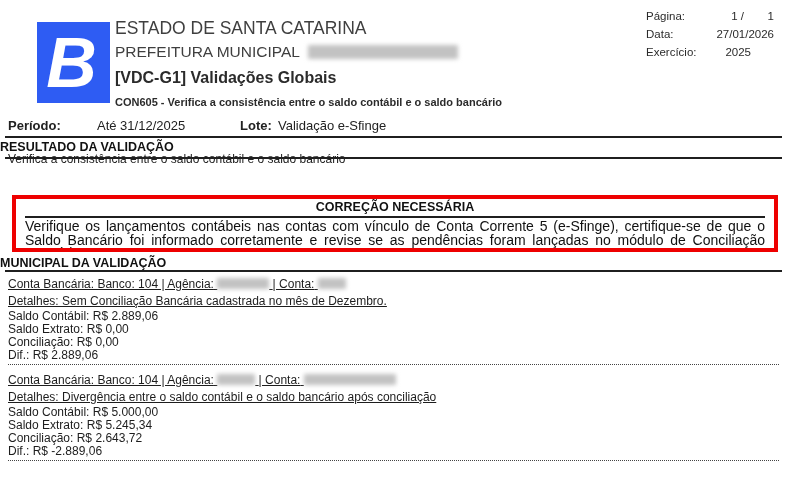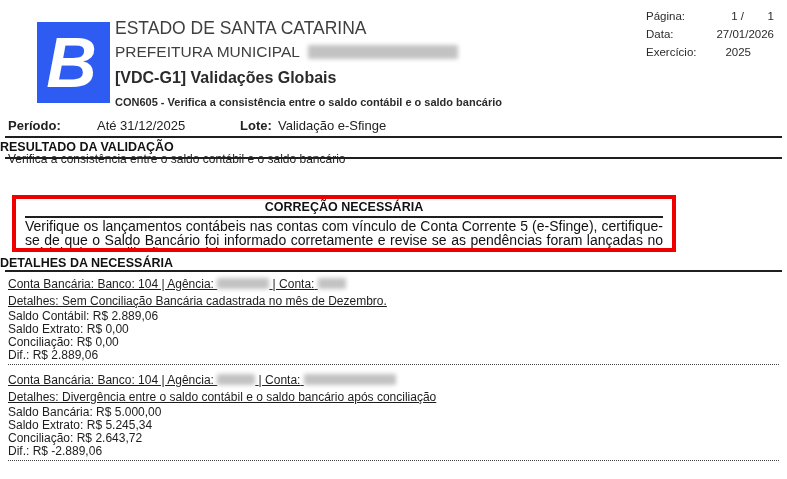"CORREÇÃO NECESSÁRIA" .red-box { width: 664px -> 766px }
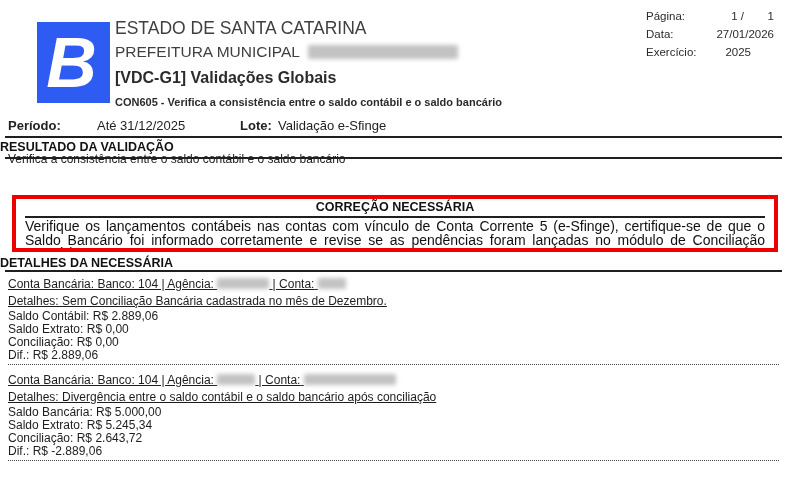"DETALHES DA NECESSÁRIA" div.section-title { text: DETALHES DA NECESSÁRIA -> MUNICIPAL DA VALIDAÇÃO }
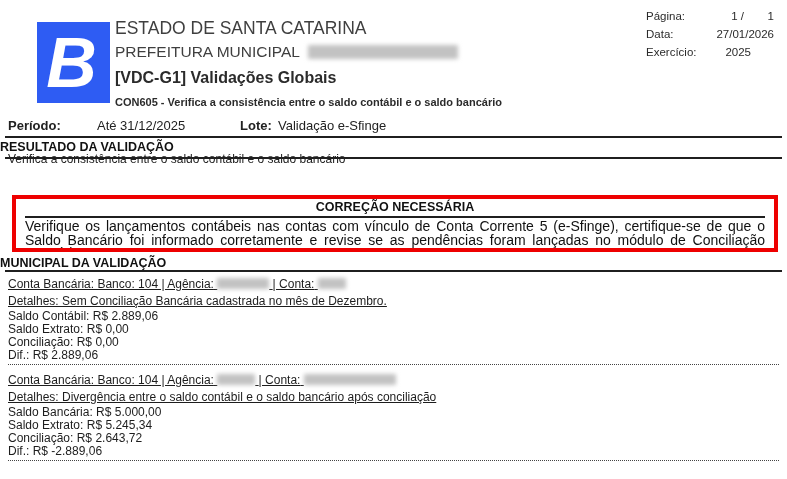"Saldo Bancária: R$ 5.000,00" div.row-sm { text: Bancária -> Contábil }
